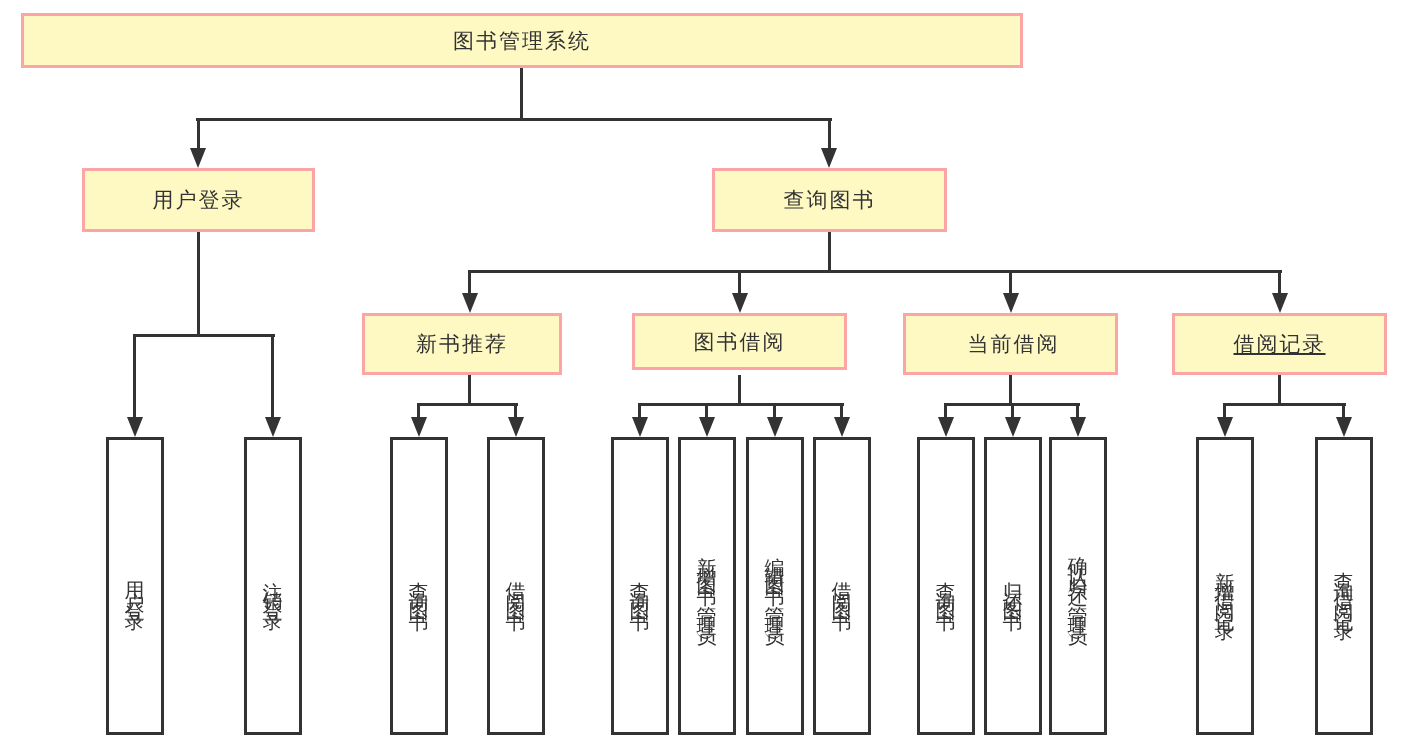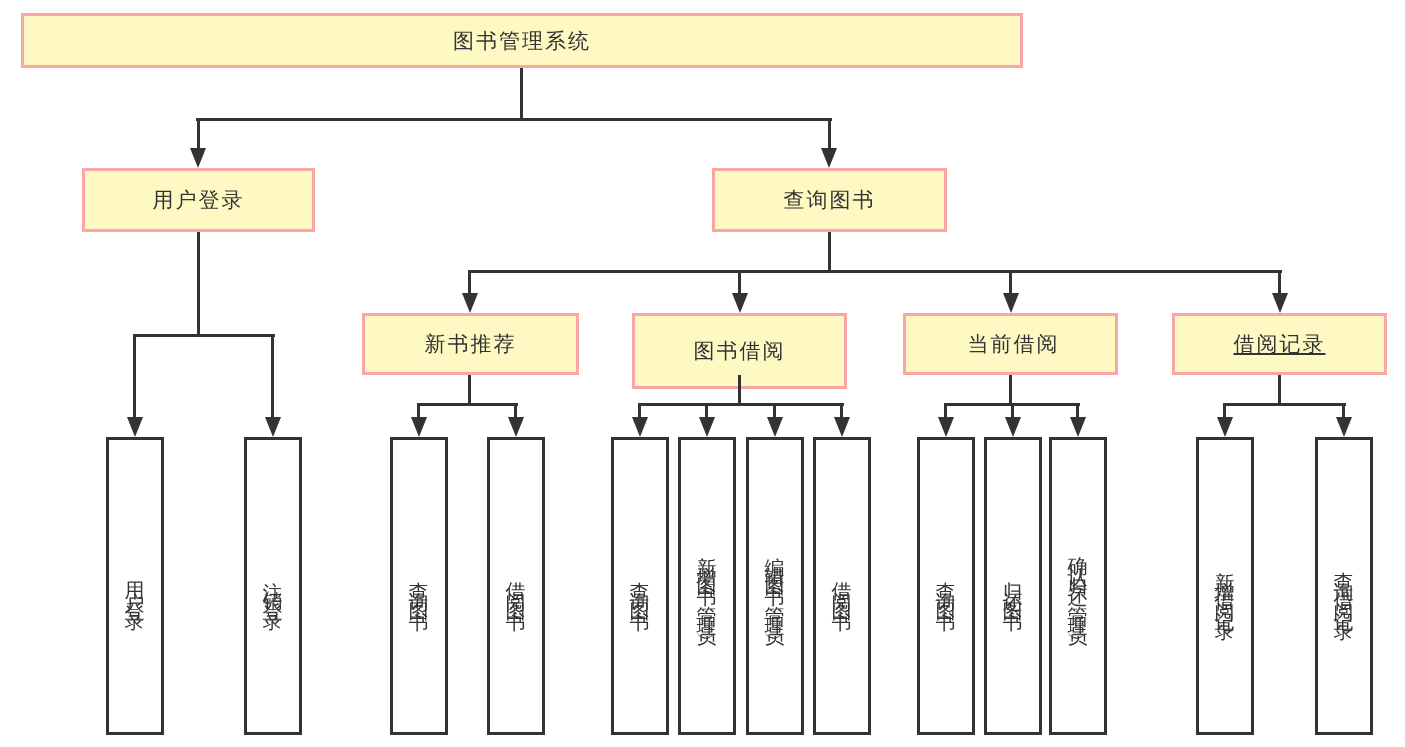"新书推荐" div.hbox { width: 217px -> 200px }
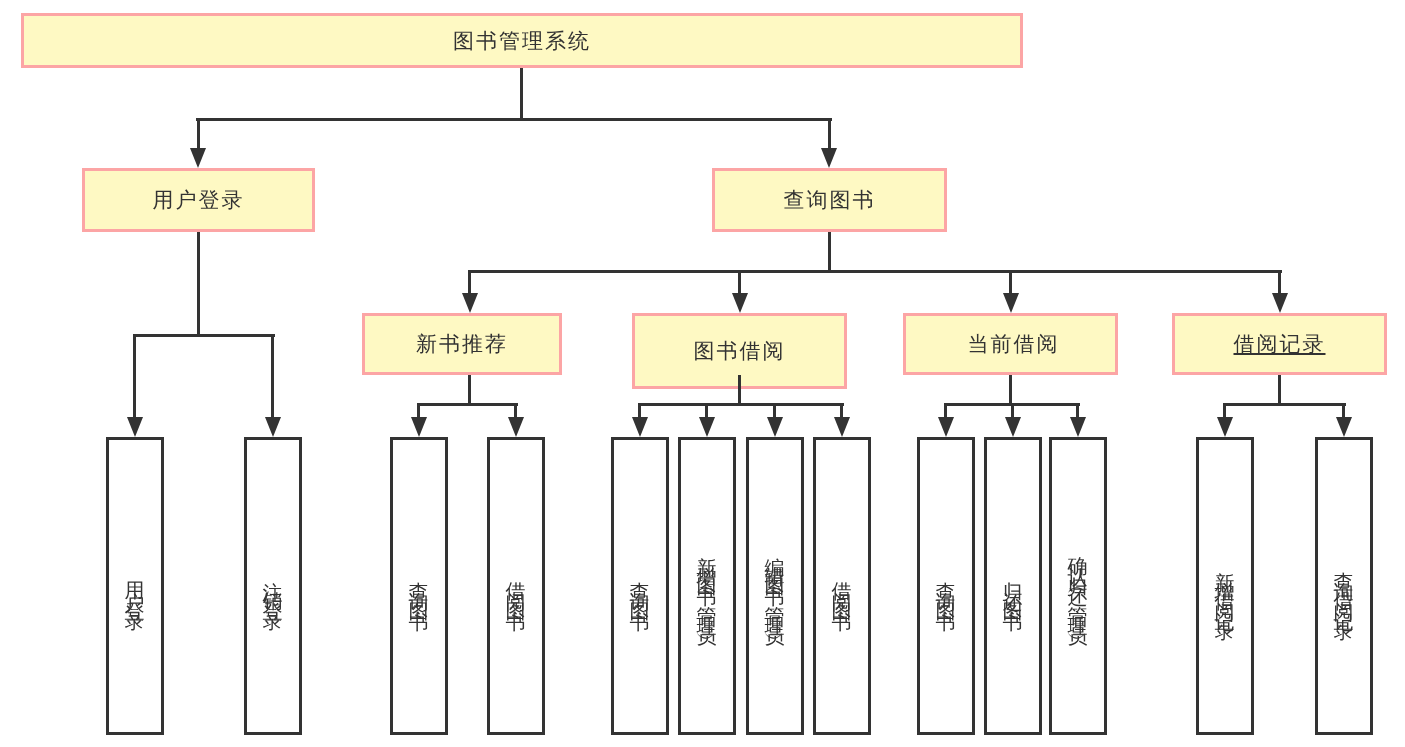"图书借阅" div.hbox { height: 76px -> 57px }
